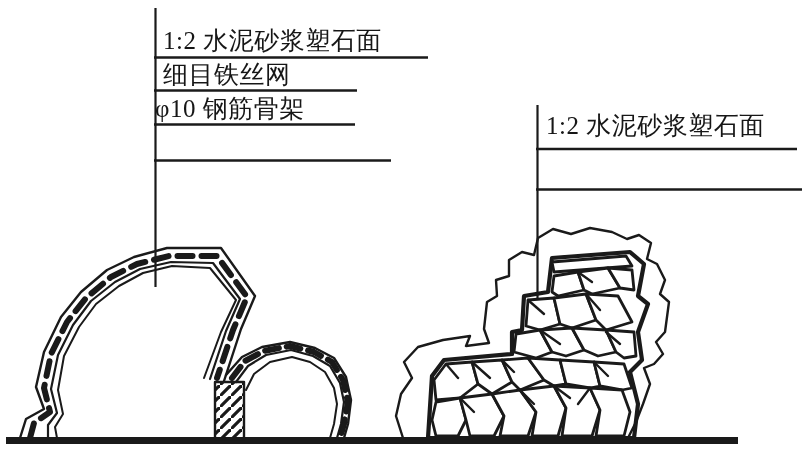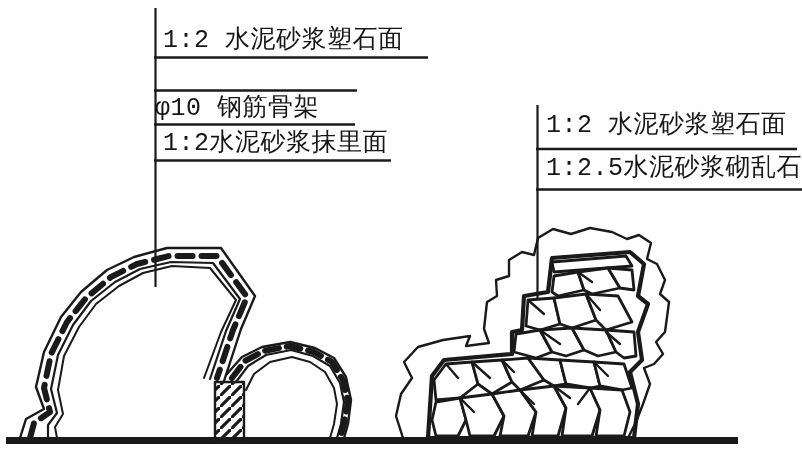"1:2 水泥砂浆塑石面" .stage { font-family: Liberation Mono, monospace -> Liberation Serif, serif }
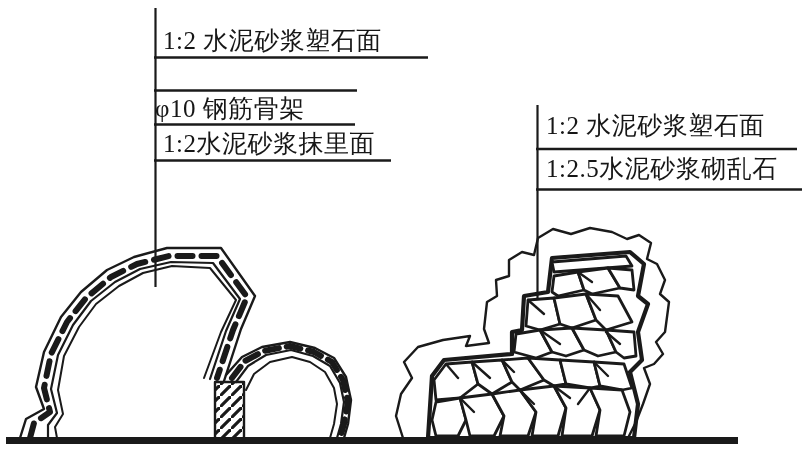"细目铁丝网" div.lbl { html: none -> <div>细目铁丝网</div> }
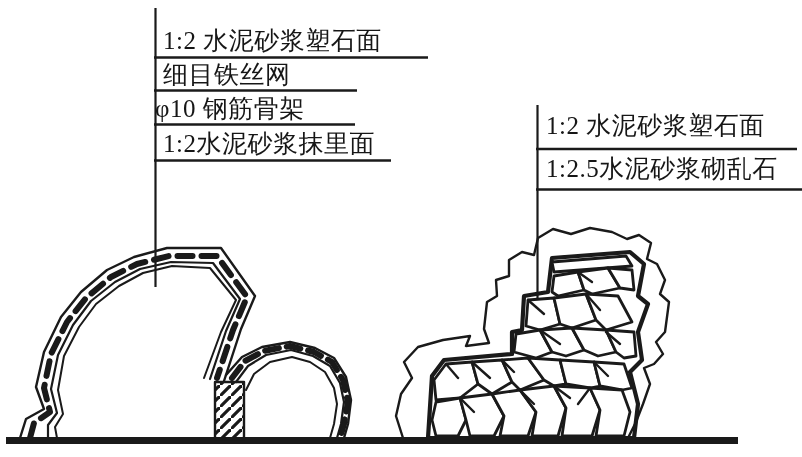"1:2水泥砂浆抹里面" div.lbl { html: <div>1:2水泥砂浆抹里面</div> -> none }
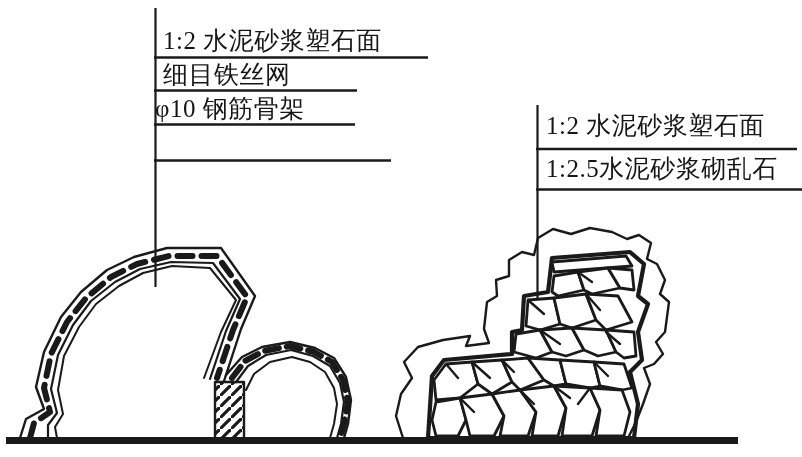"1:2.5水泥砂浆砌乱石" div.lbl { html: <div>1:2.5水泥砂浆砌乱石</div> -> none }
